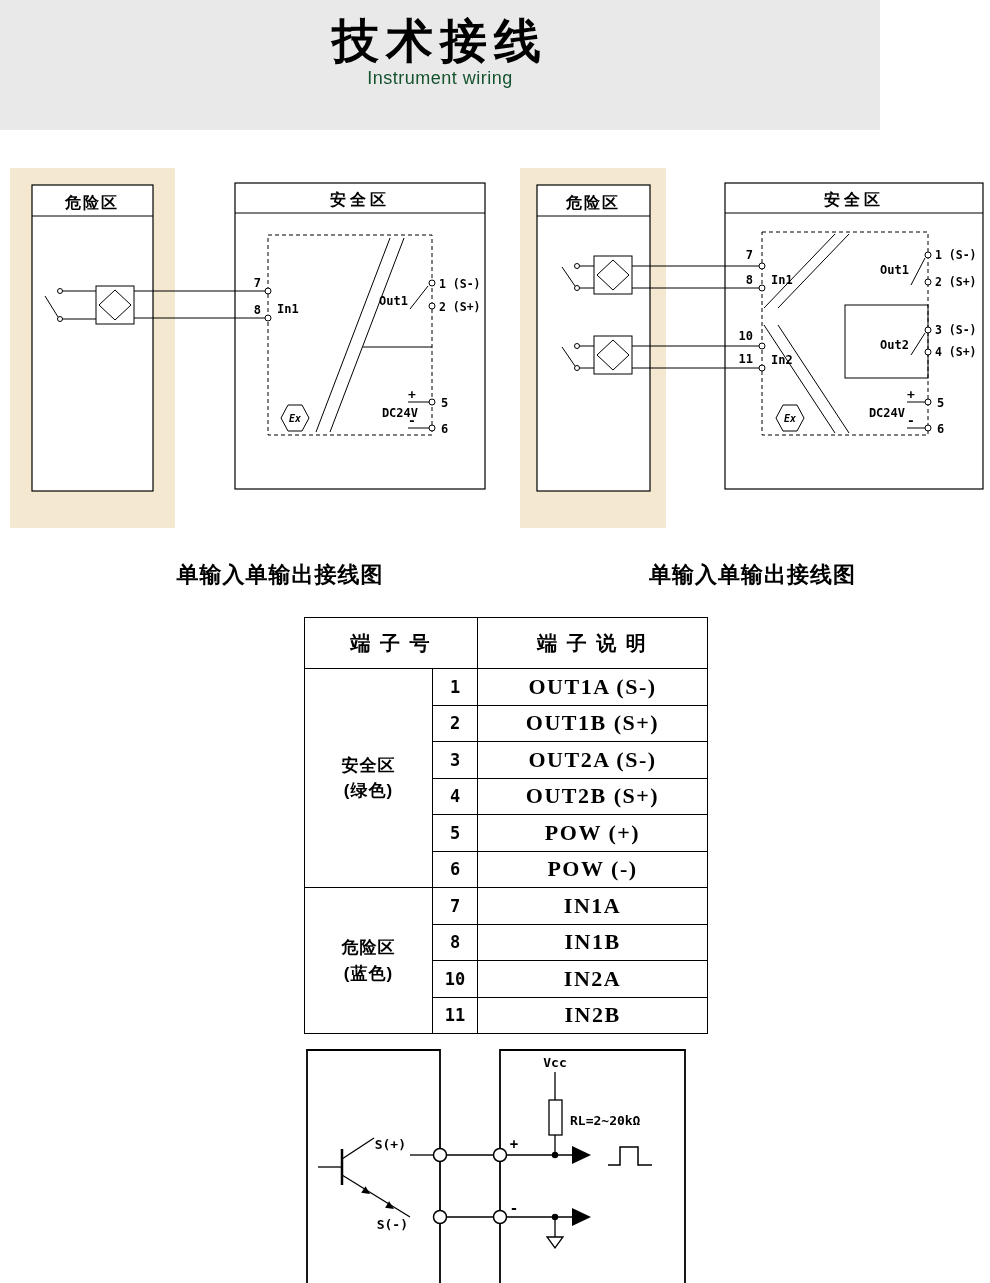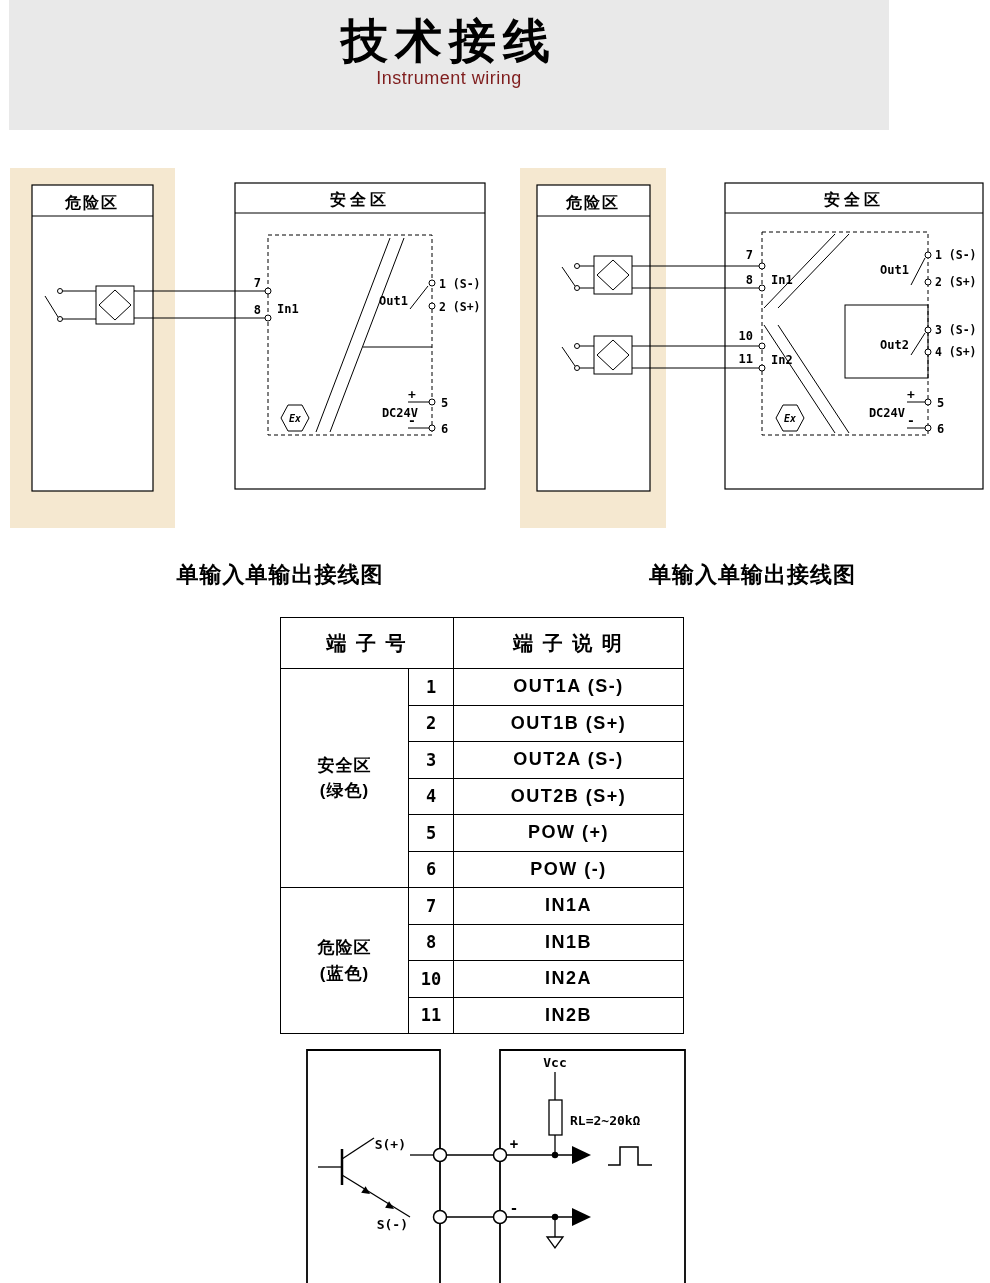"技术接线" .header { left: 9px -> 0 }
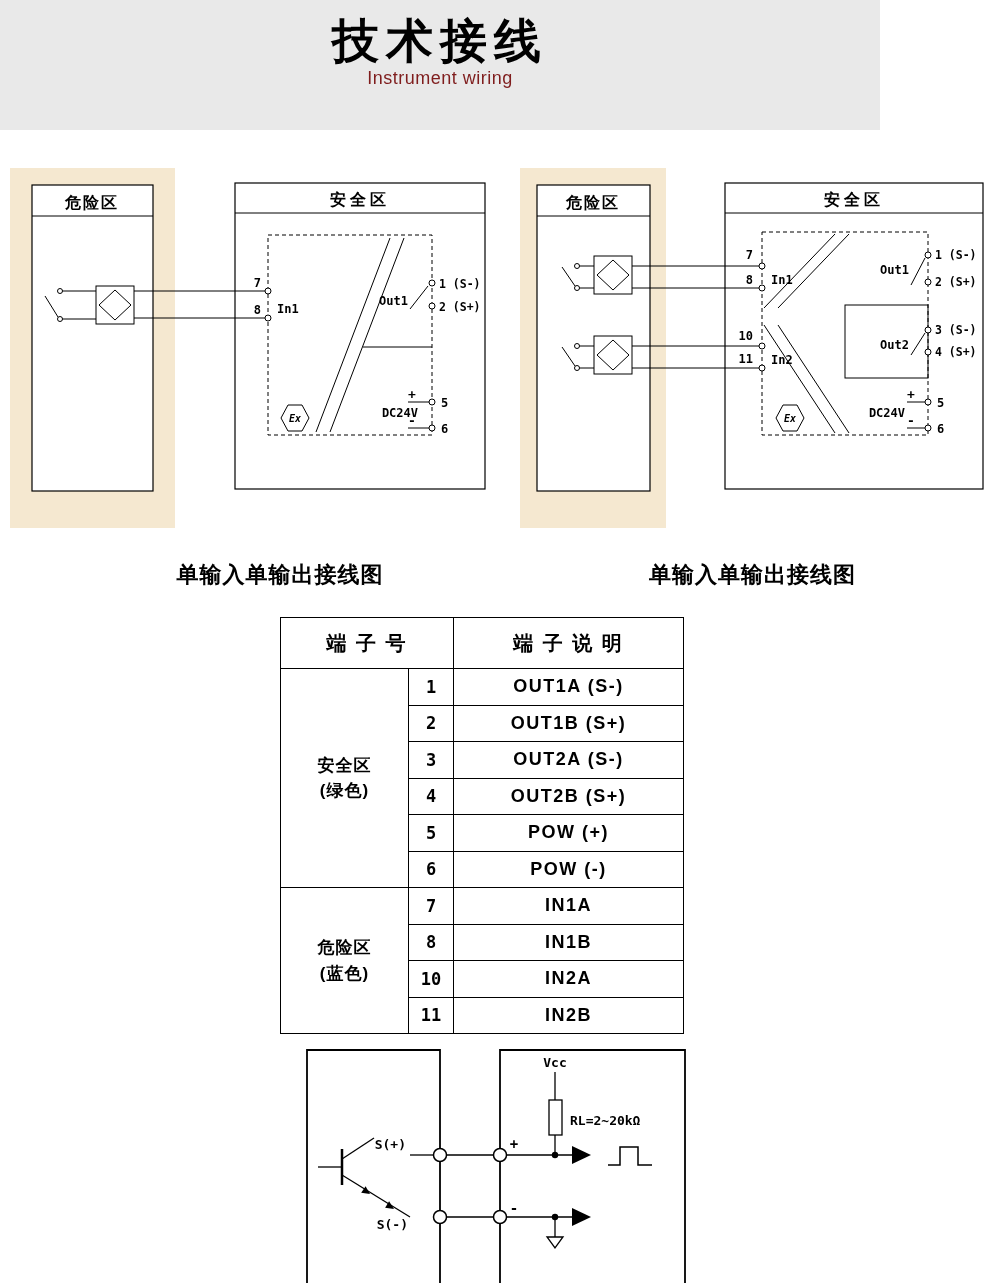"Instrument wiring" .subtitle { color: #7f1d1d -> #14532d }
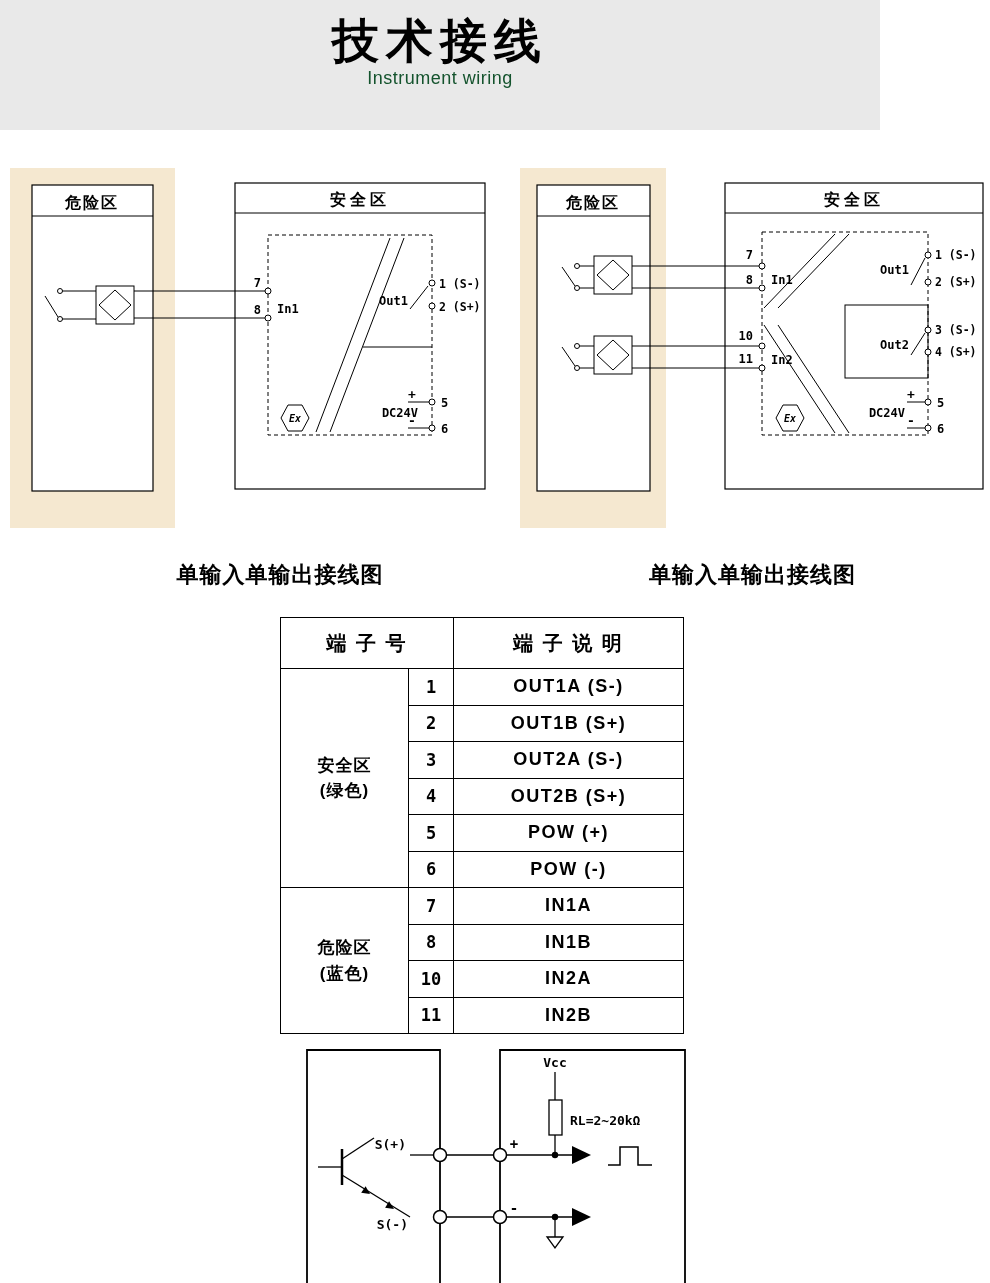"端 子 号" table.terminals { left: 280px -> 304px }
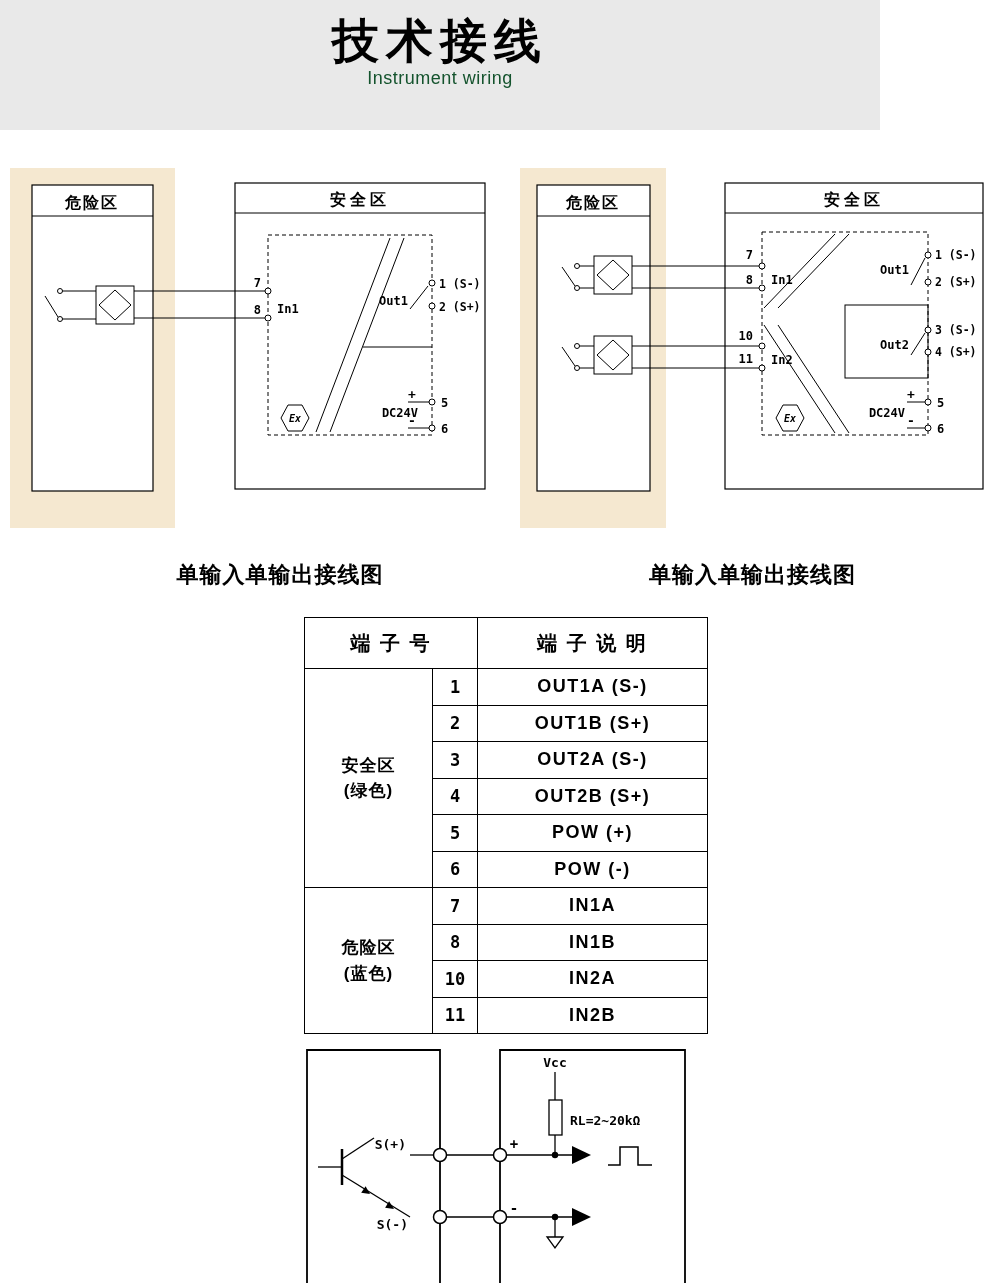"OUT1A (S-)" table.terminals .desc { font-family: Liberation Sans, sans-serif -> Liberation Serif, serif; font-size: 18px -> 22px }
